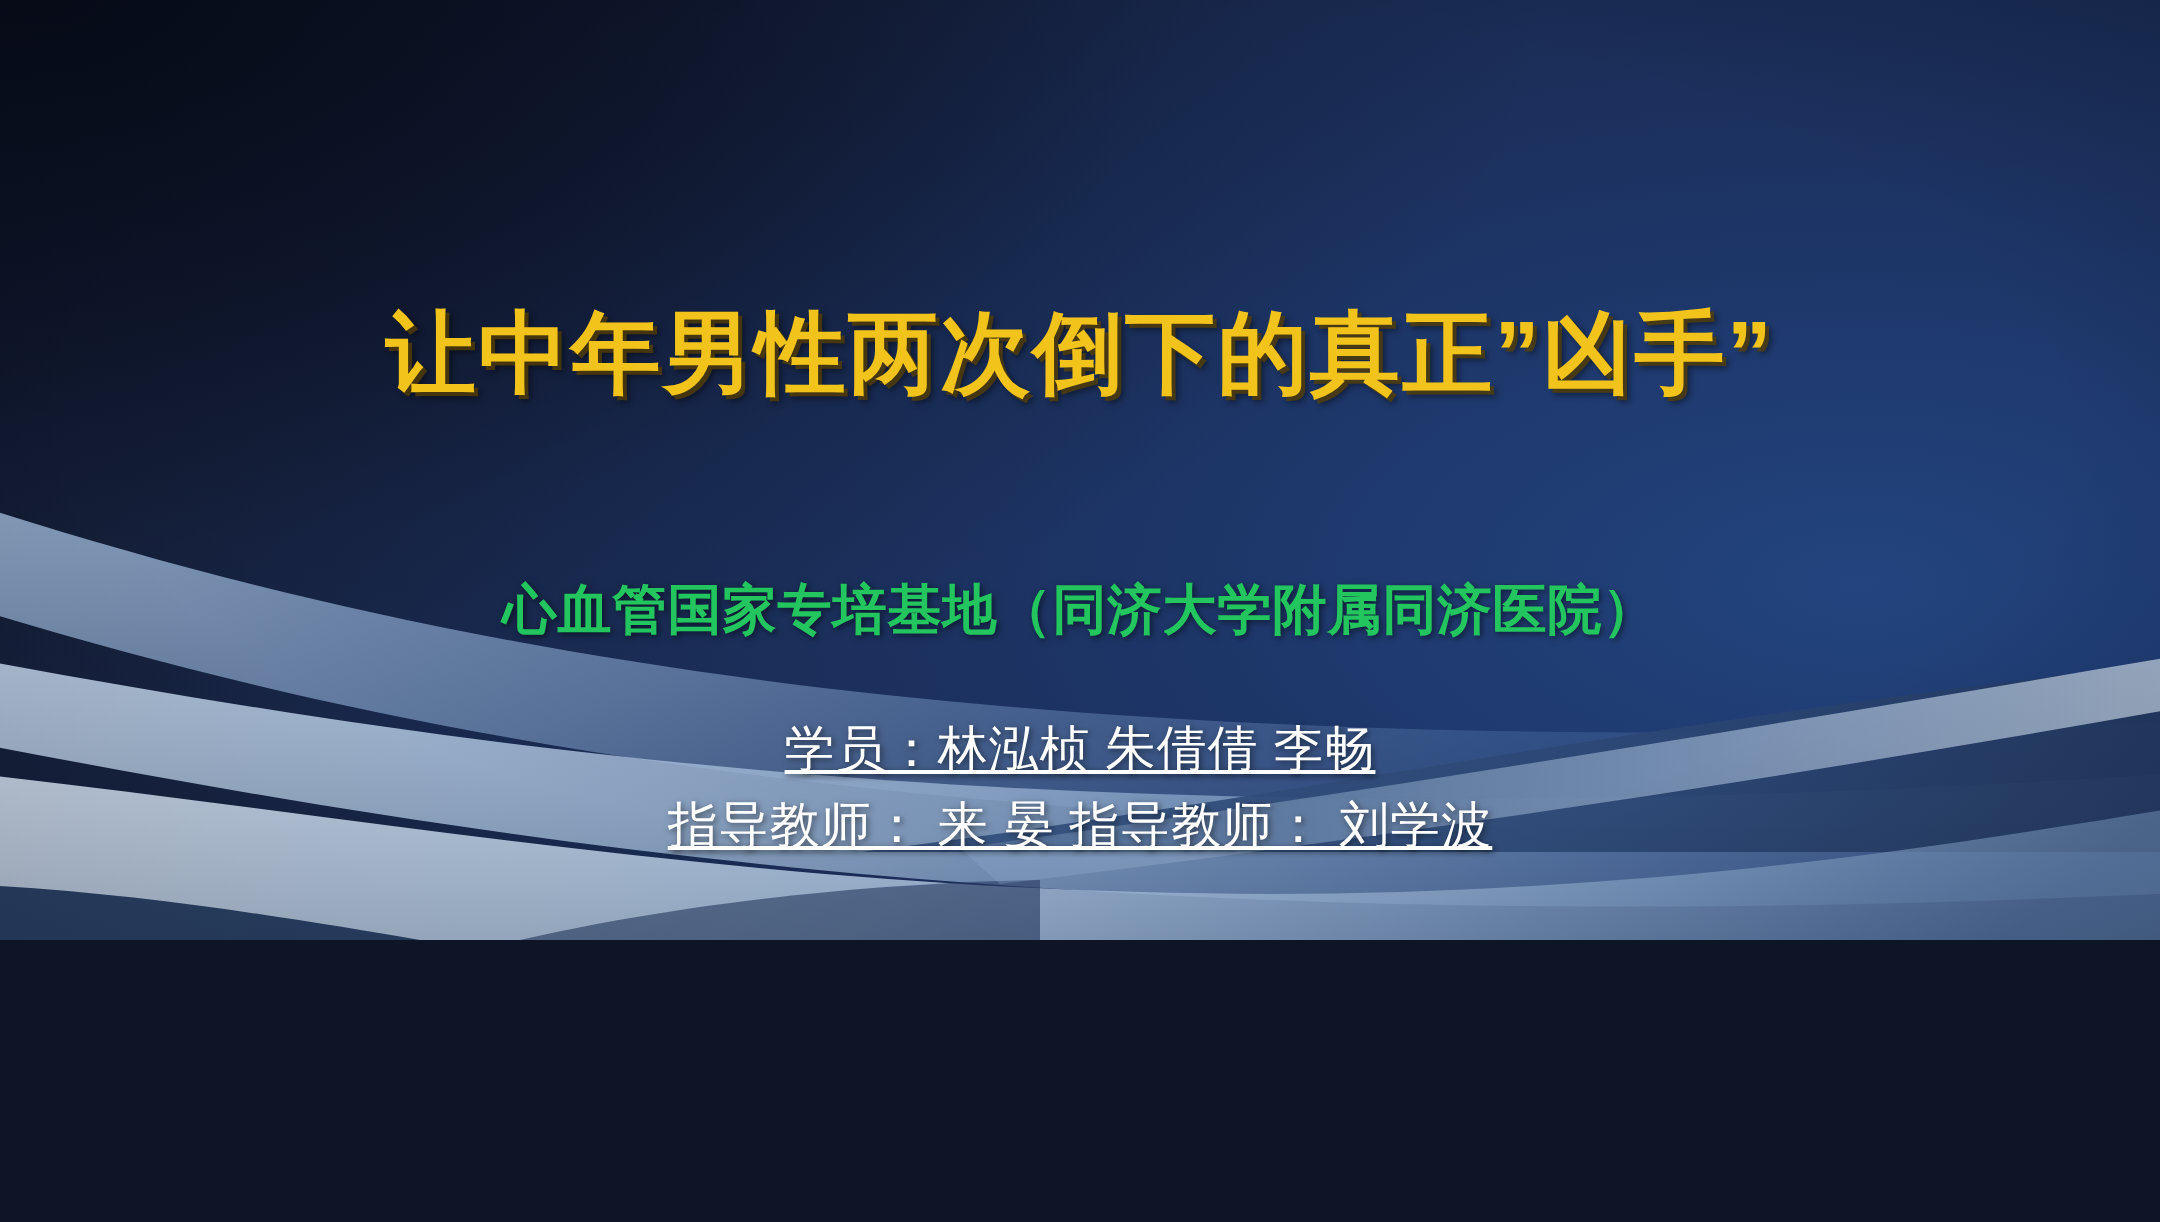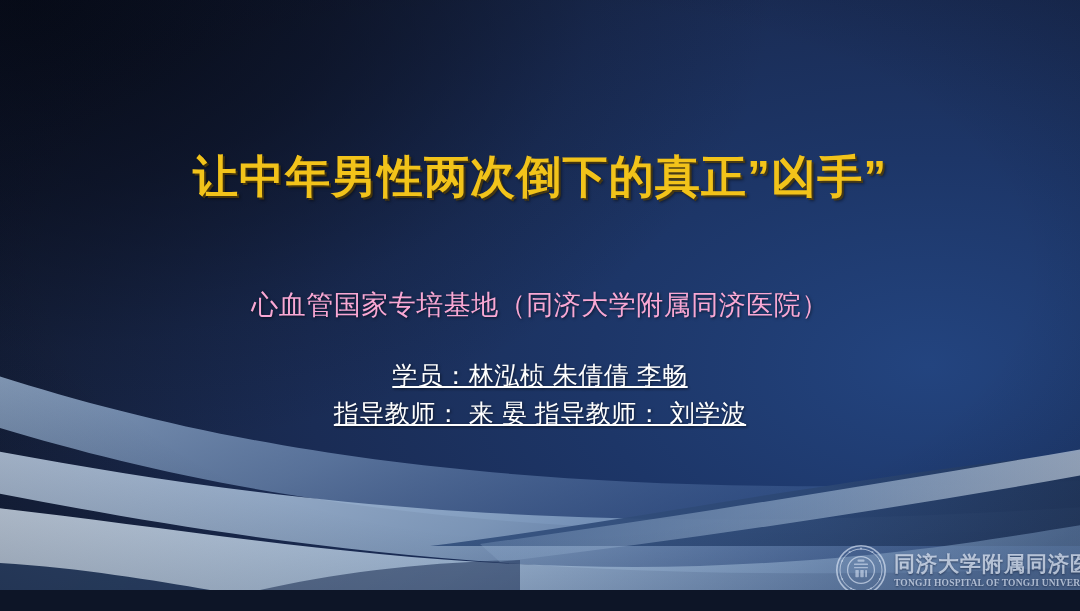"让中年男性两次倒下的真正”凶手”" #slide { height: 590px -> 470px }
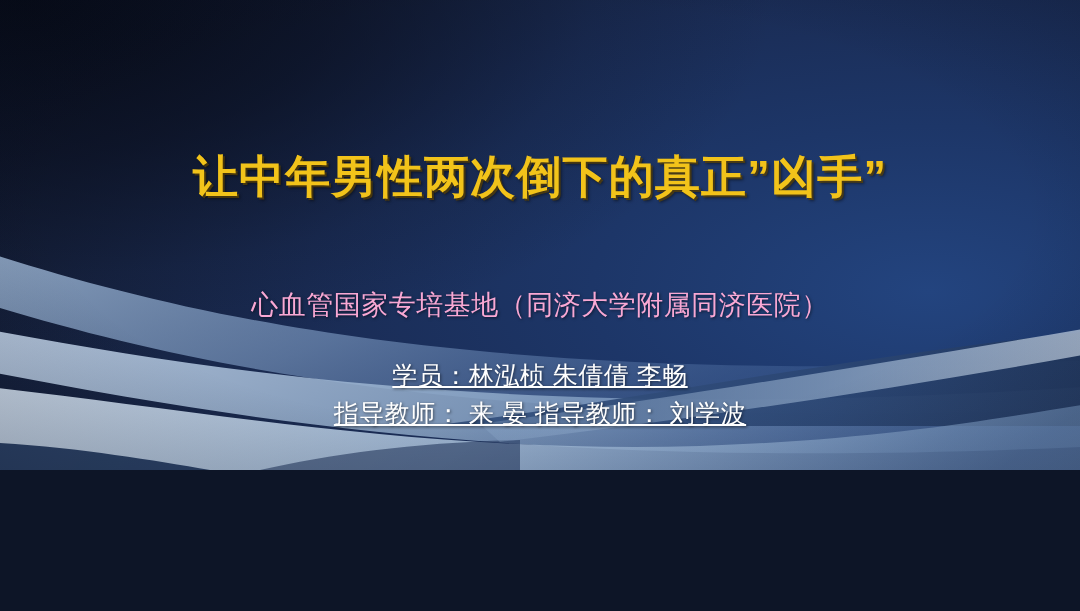"心血管国家专培基地（同济大学附属同济医院）" .subtitle { color: #f9a8d4 -> #22c55e; font-weight: normal -> bold }
